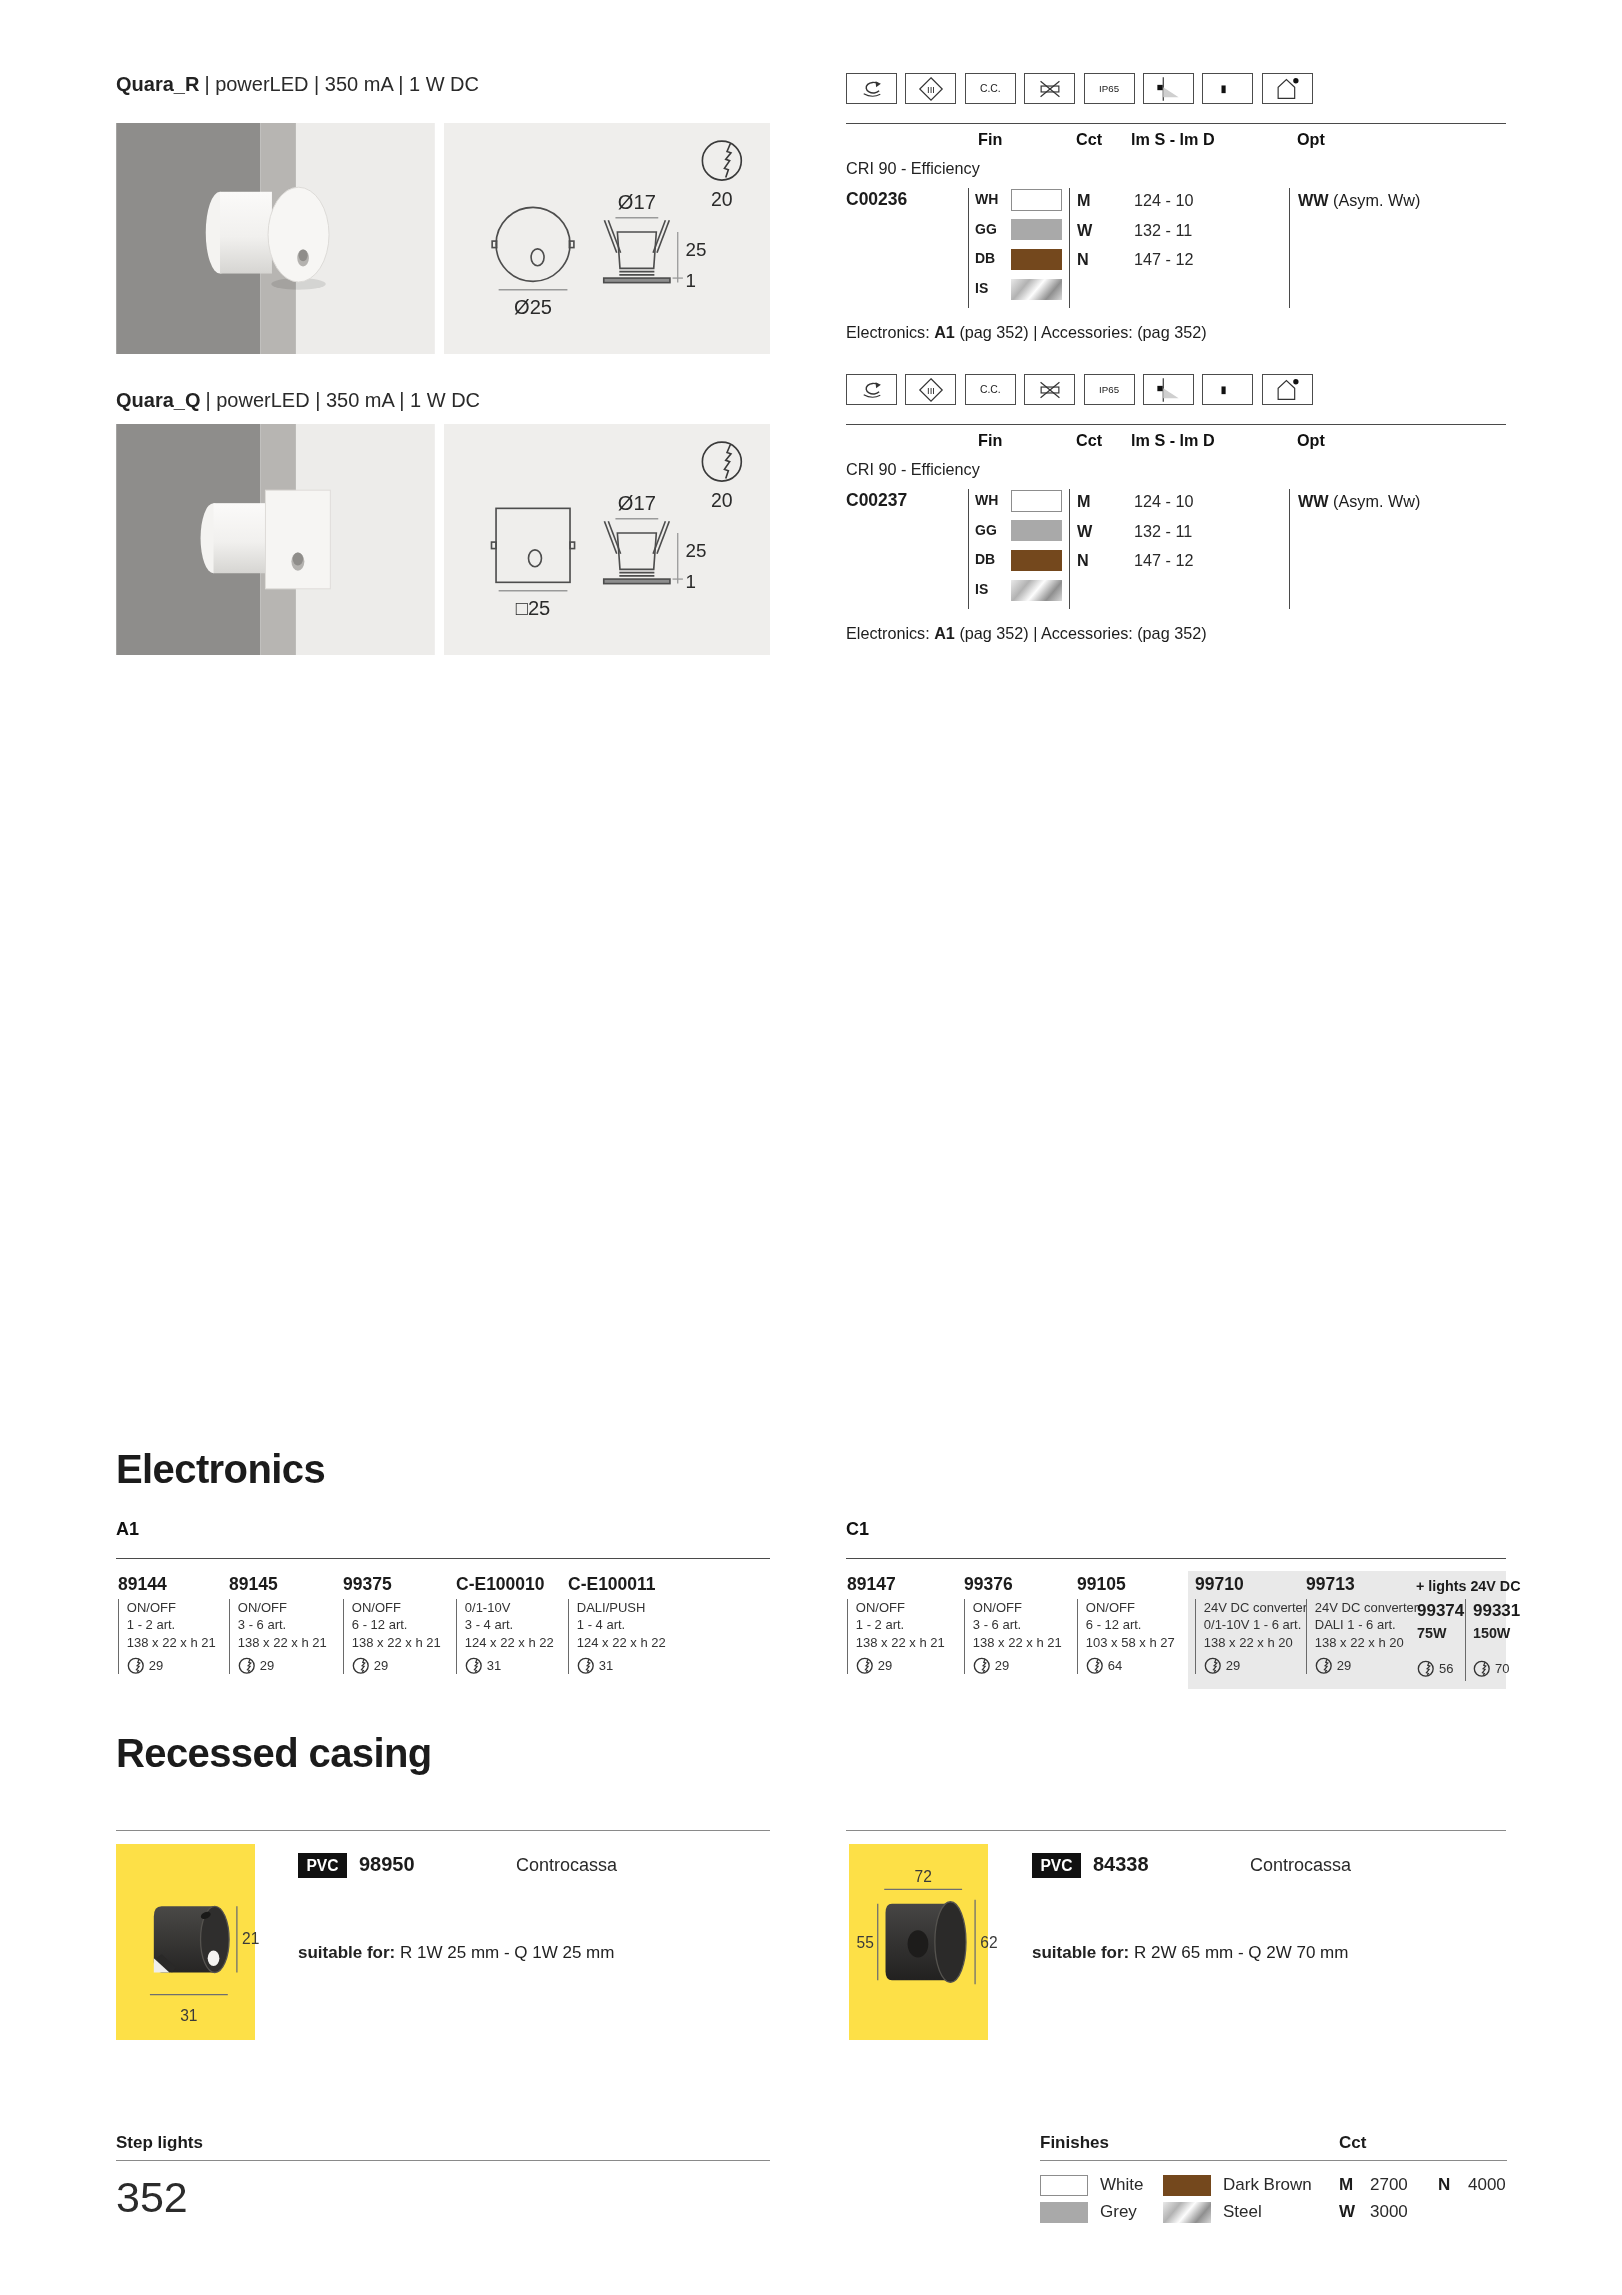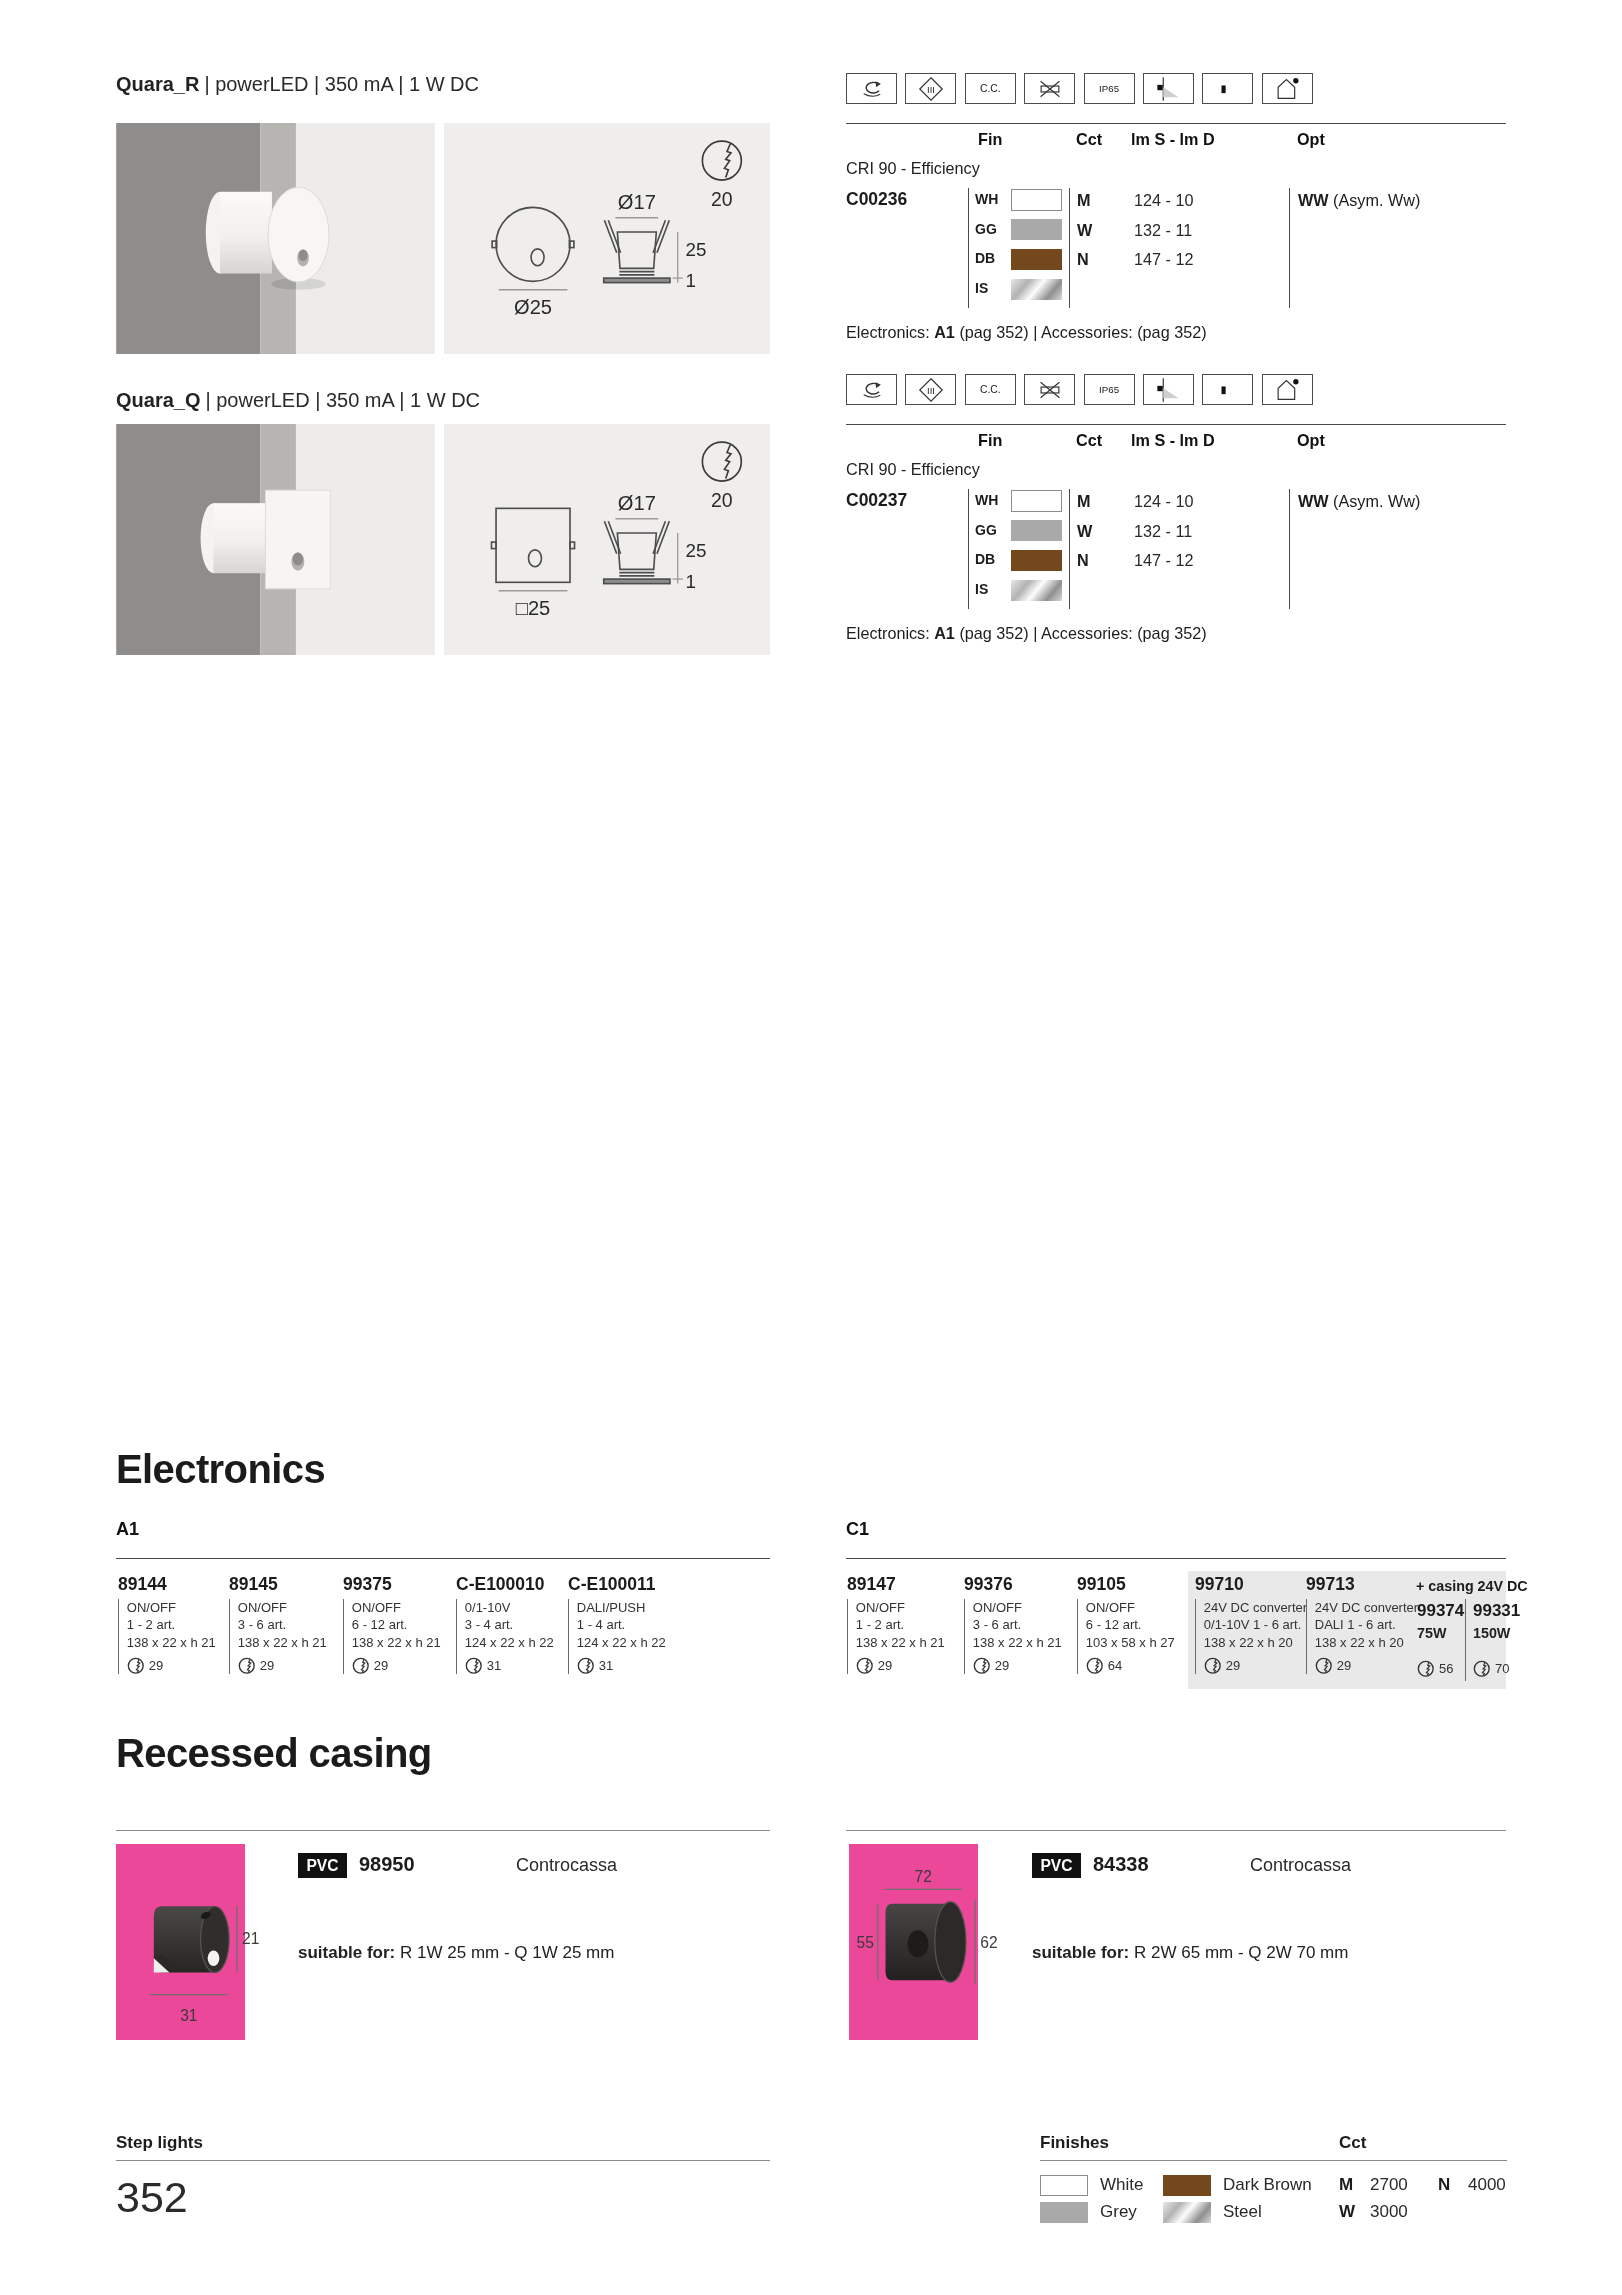"+ casing 24V DC" div.abs { text: casing -> lights }
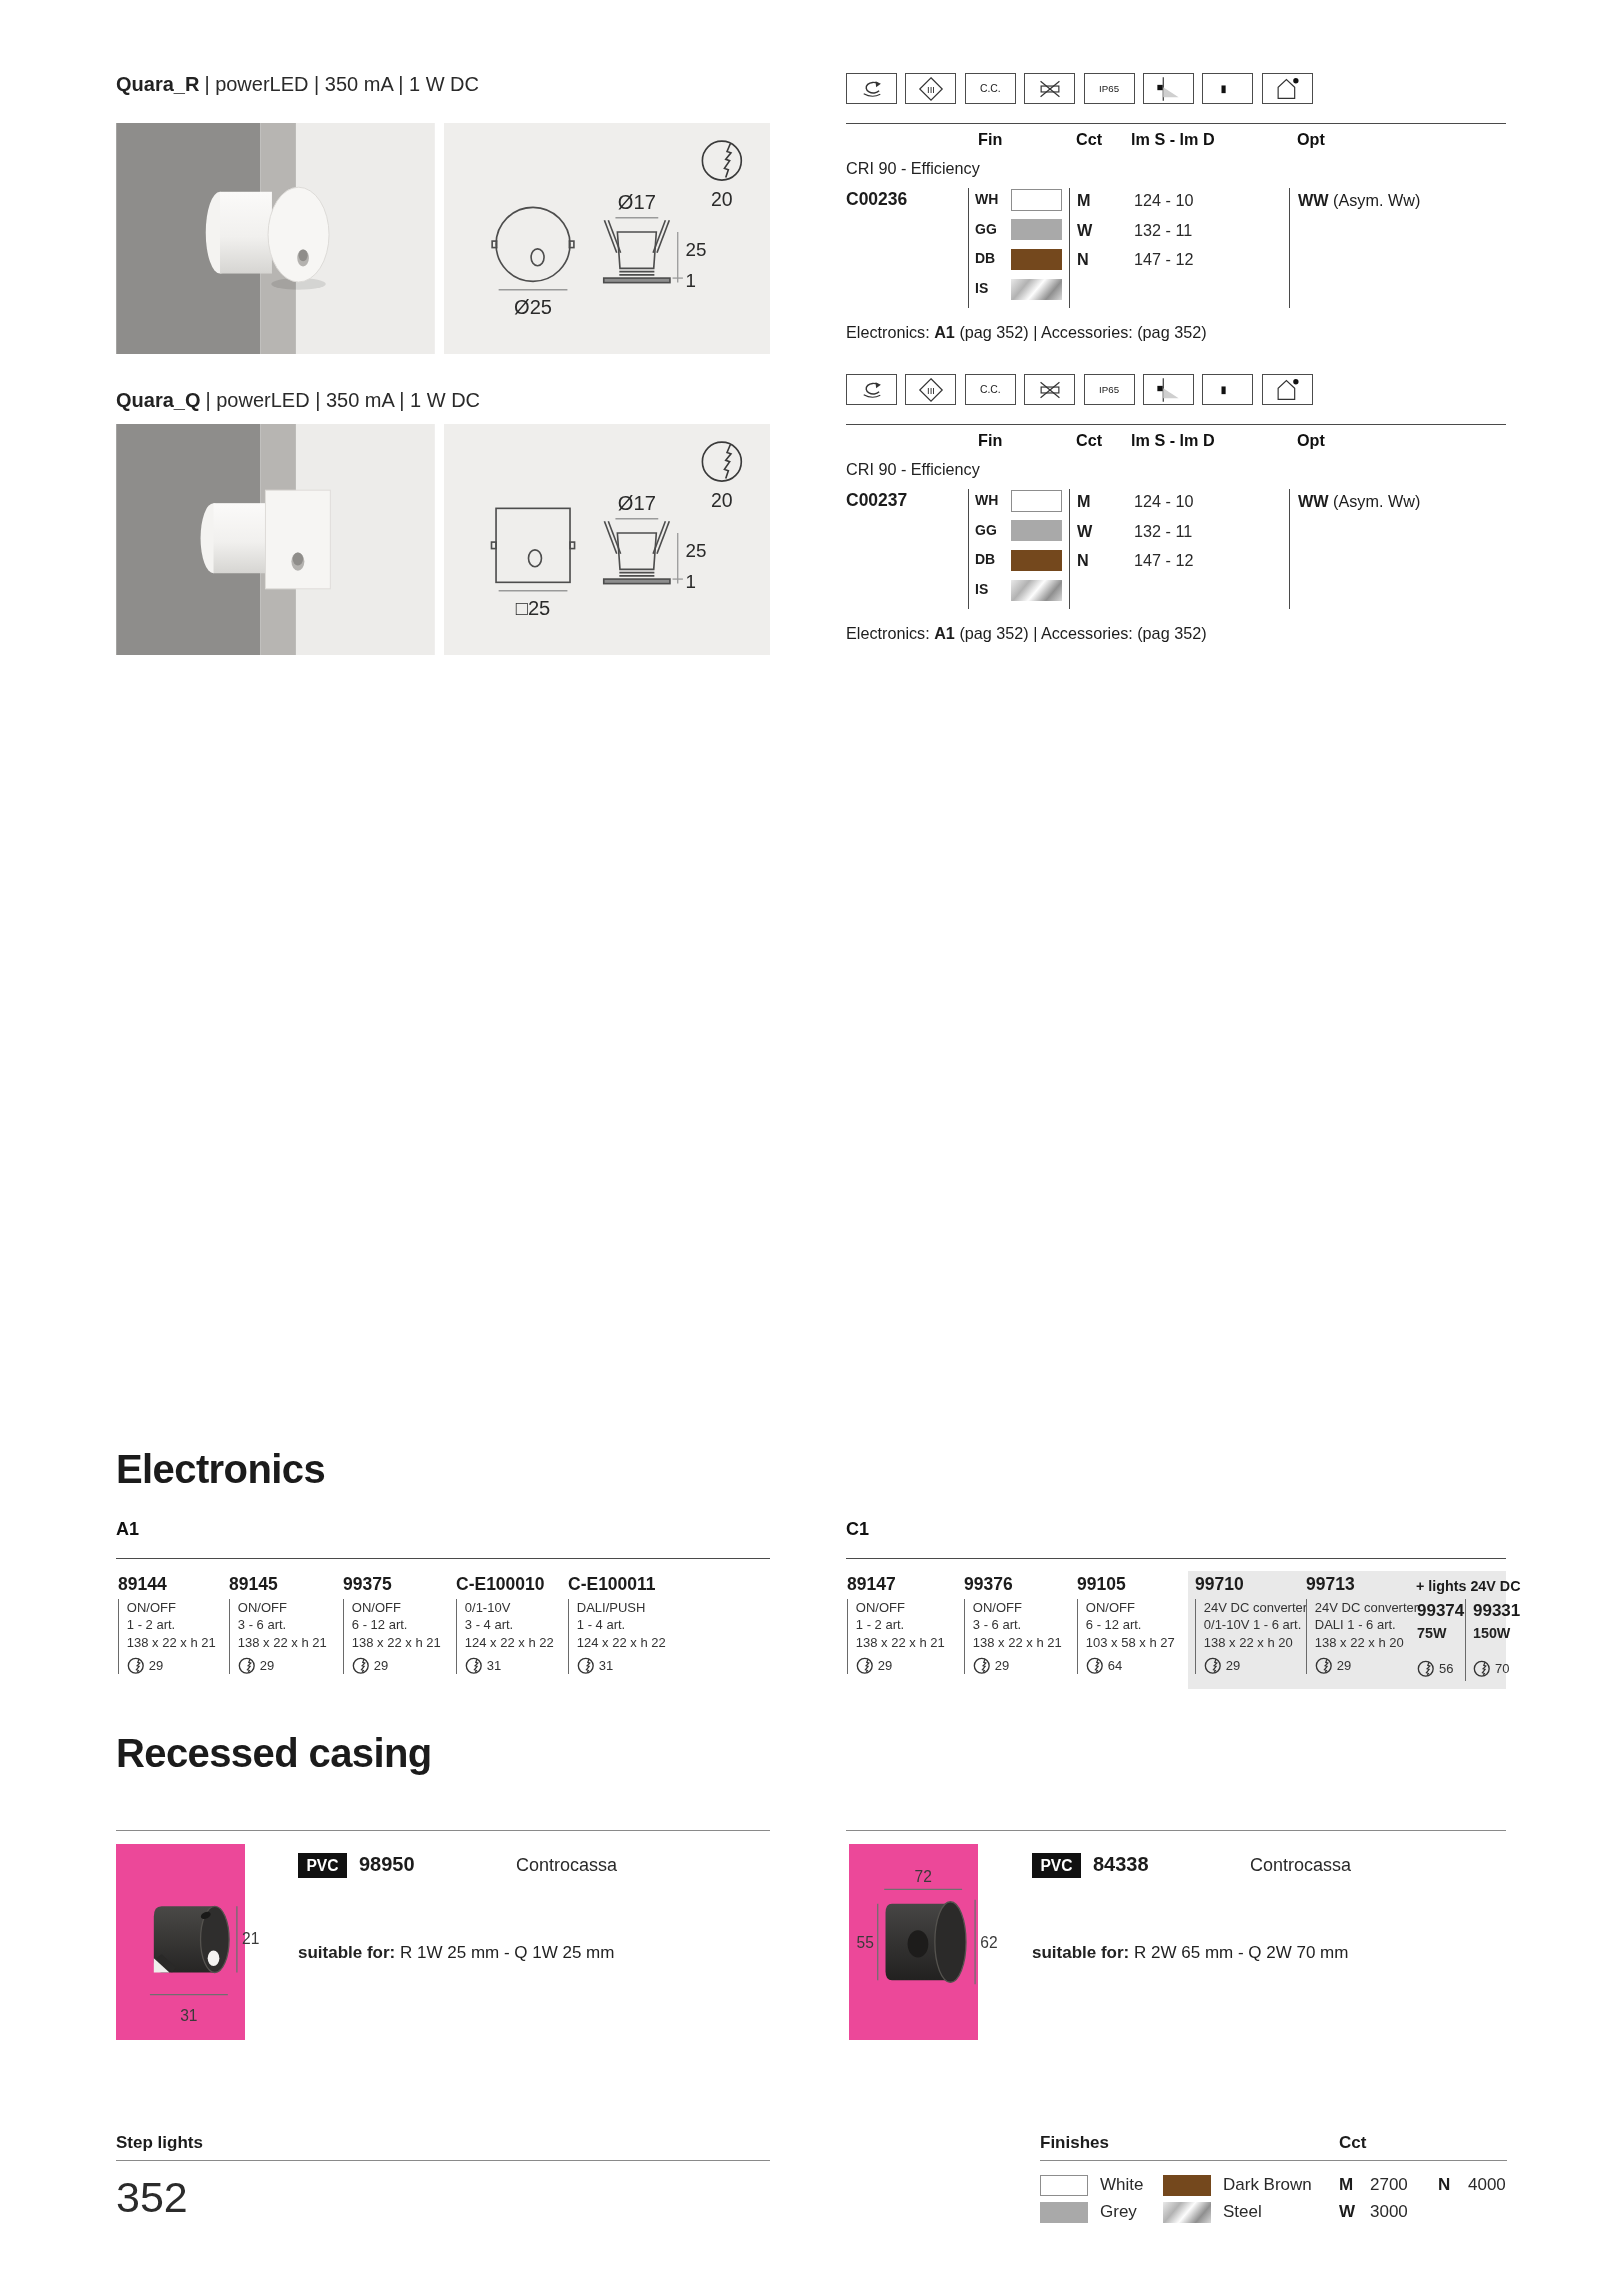"72" .case-img { background: #ec4899 -> #fde047; width: 129px -> 139px }
